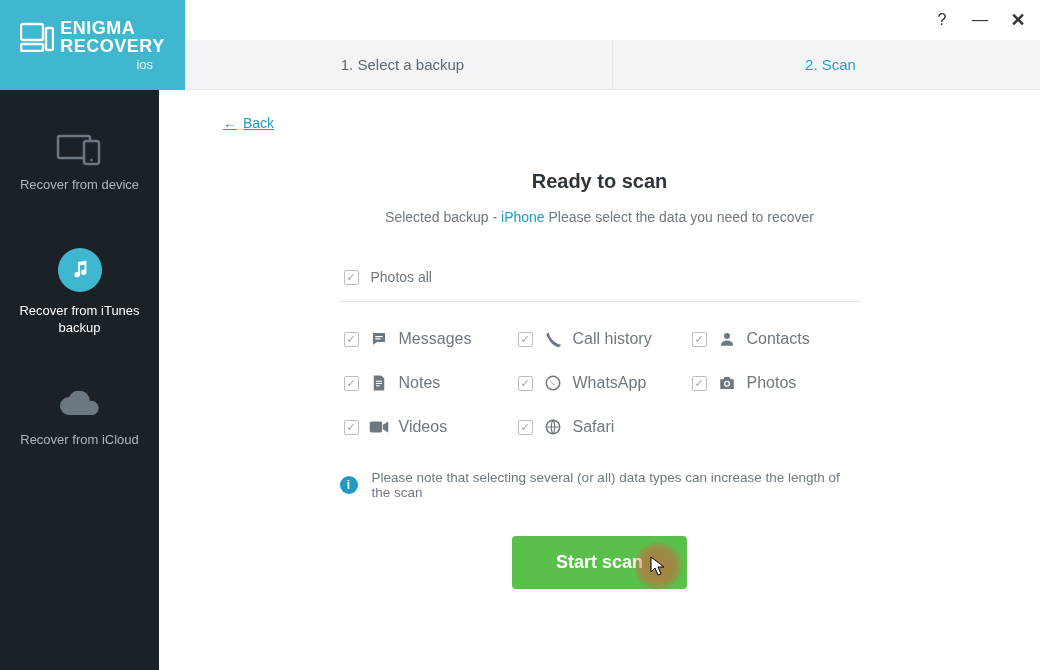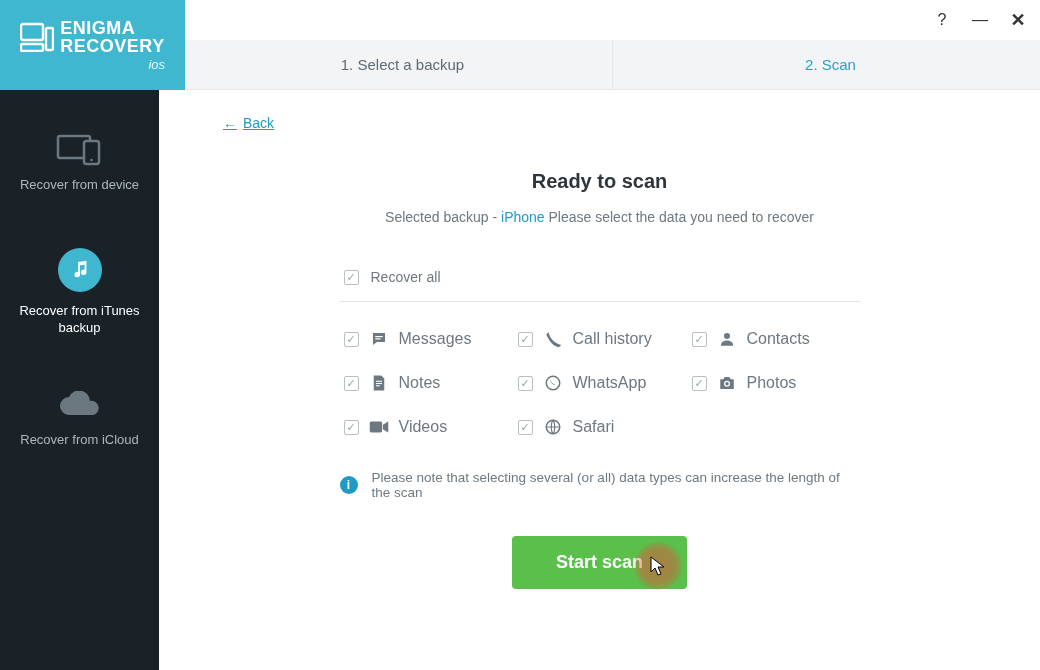"ENIGMA" .logo-block { padding: 6px 0 -> 6px 12px }
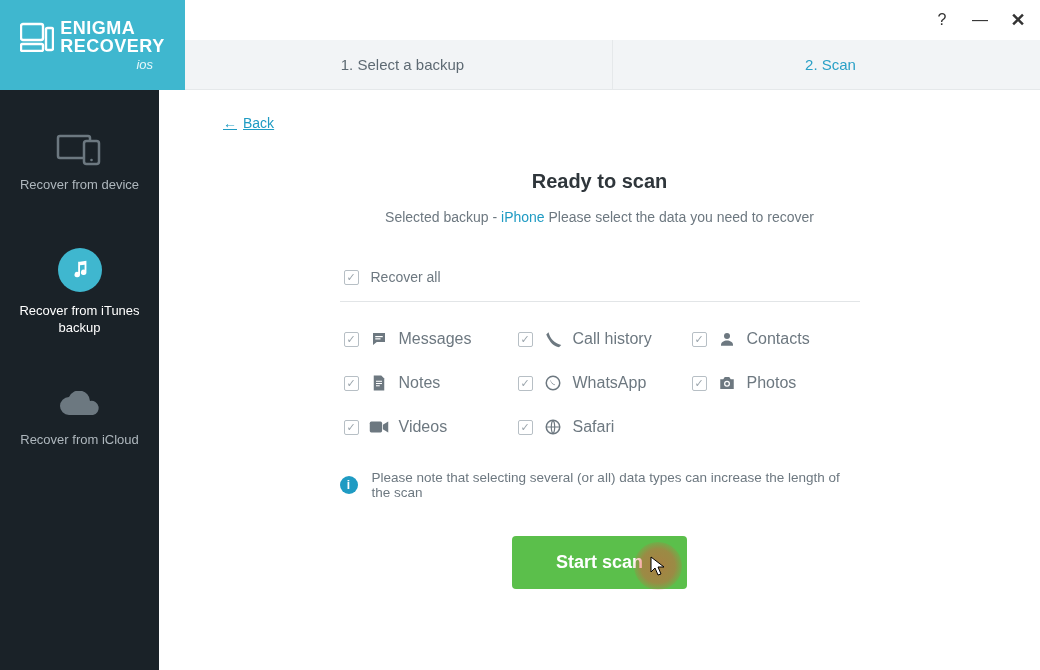"ios" .logo-sub { font-style: italic -> none }
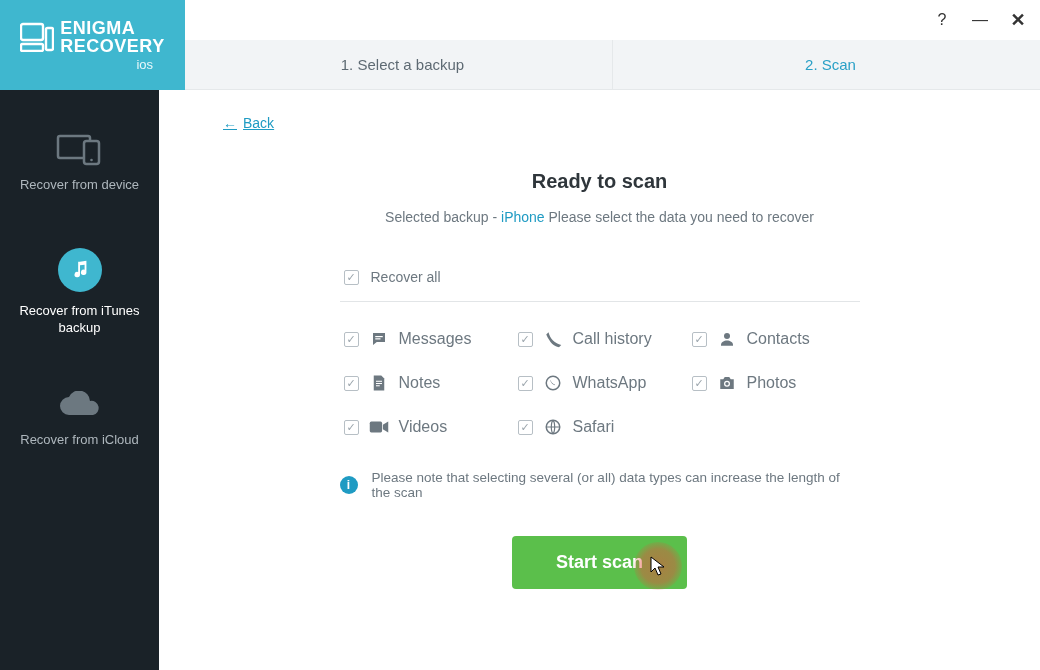"Recover all" span { text: Recover -> Photos }
